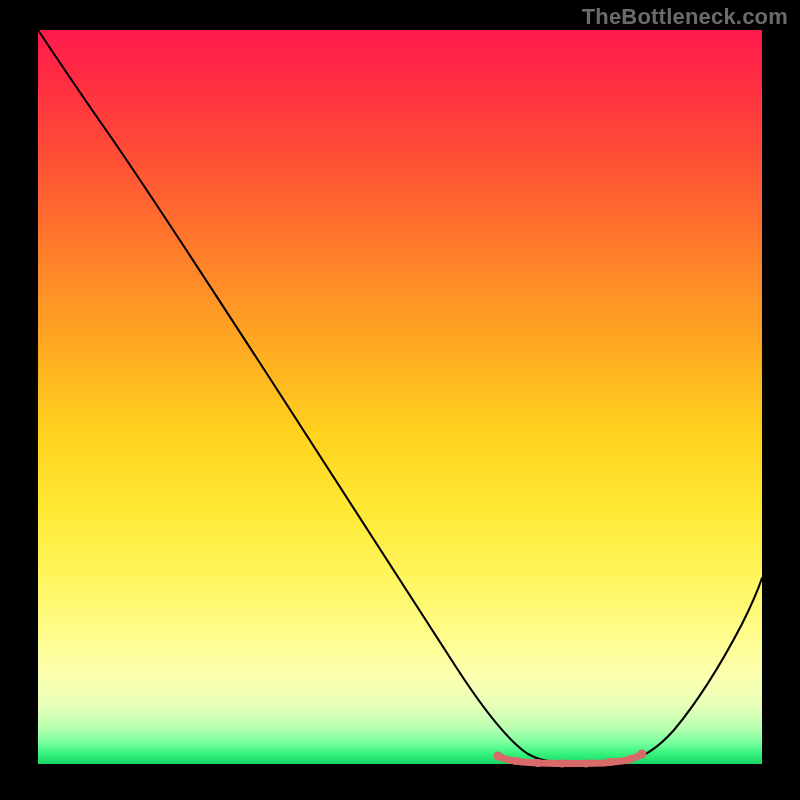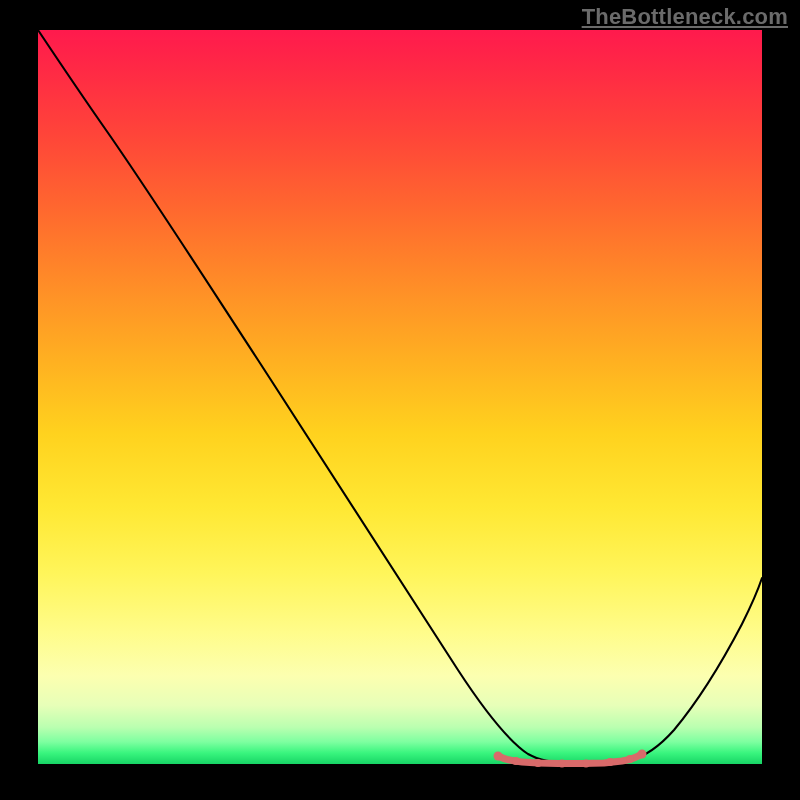"TheBottleneck.com" .watermark { text-decoration: underline -> none }
